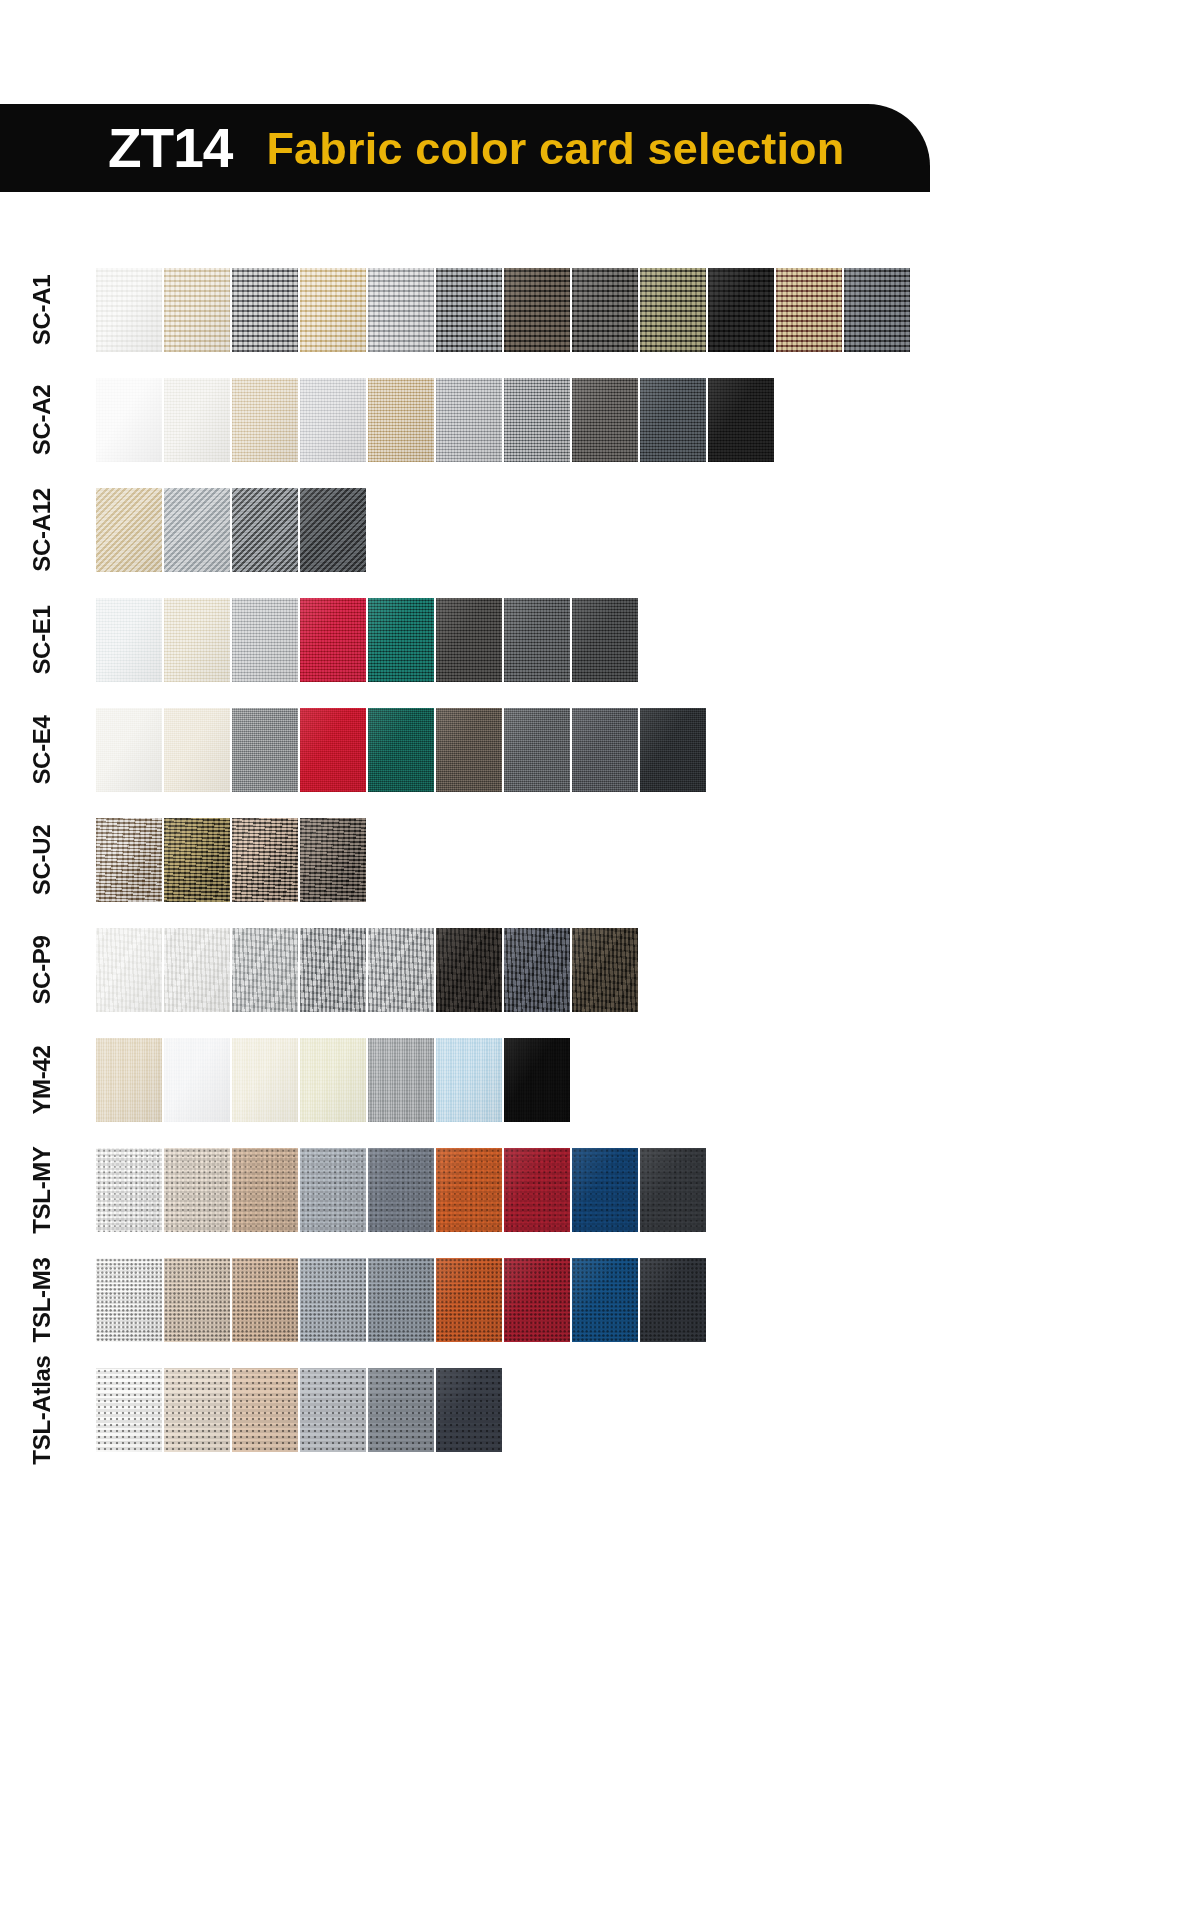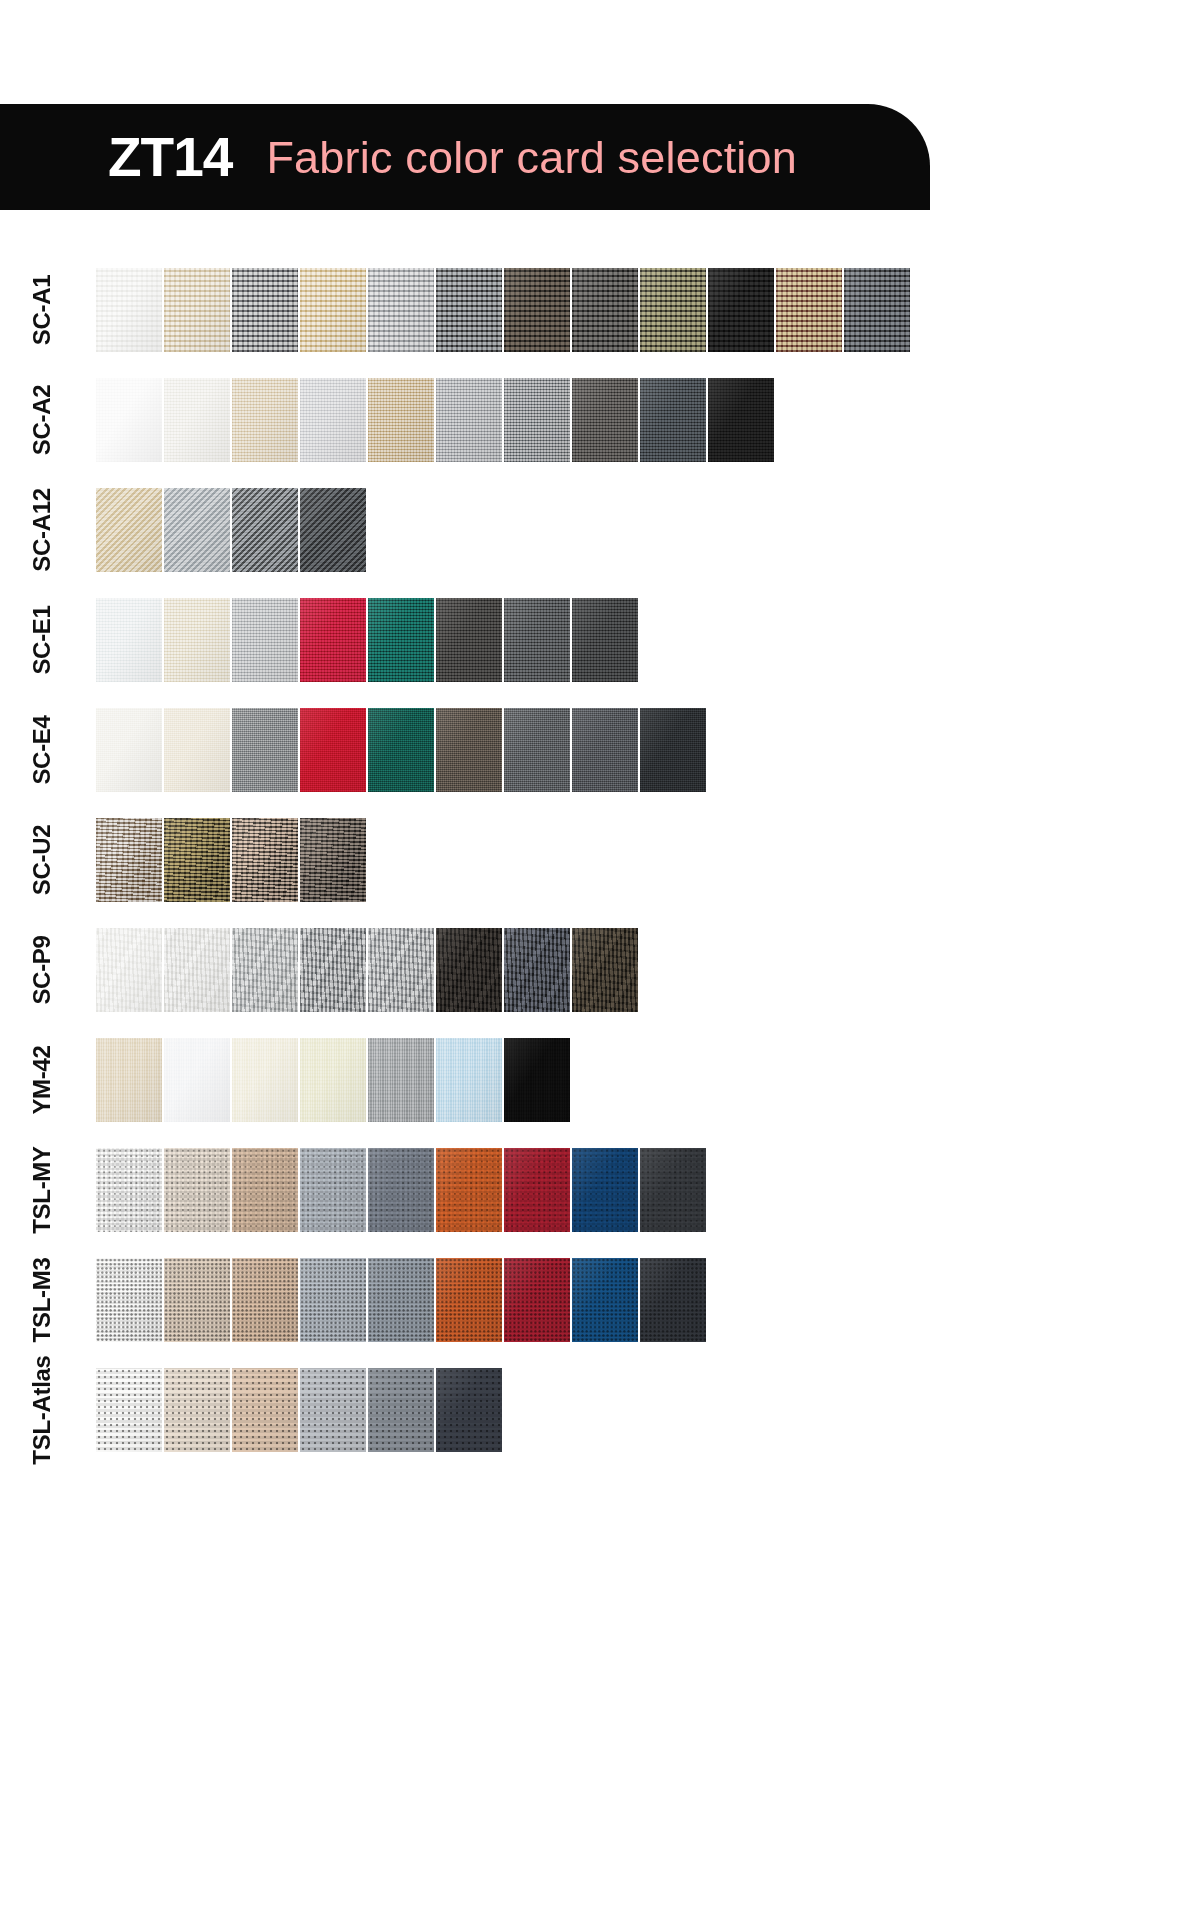"ZT14" .header-banner { height: 106px -> 88px }
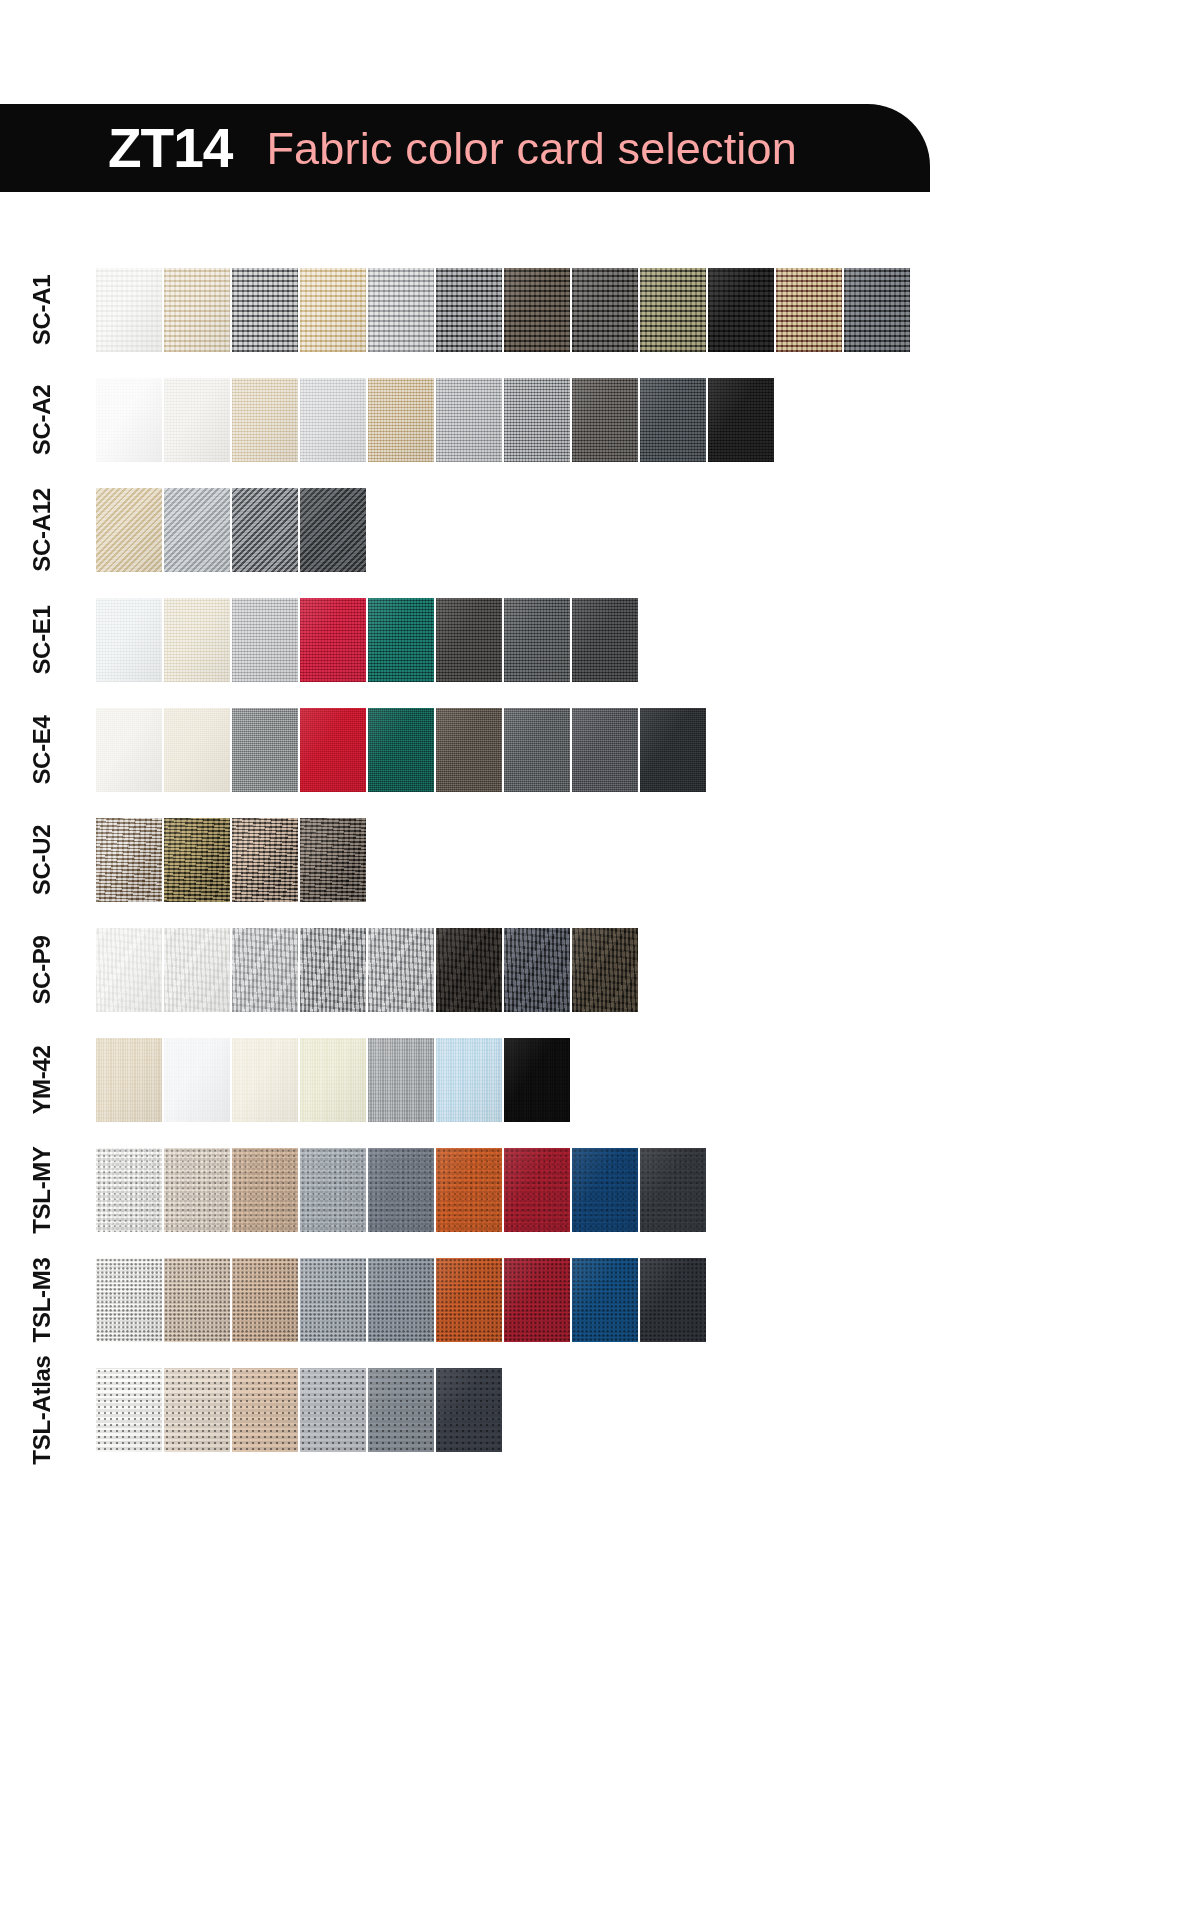"Fabric color card selection" .header-title { color: #fca5a5 -> #eab308; font-weight: 400 -> 700 }
